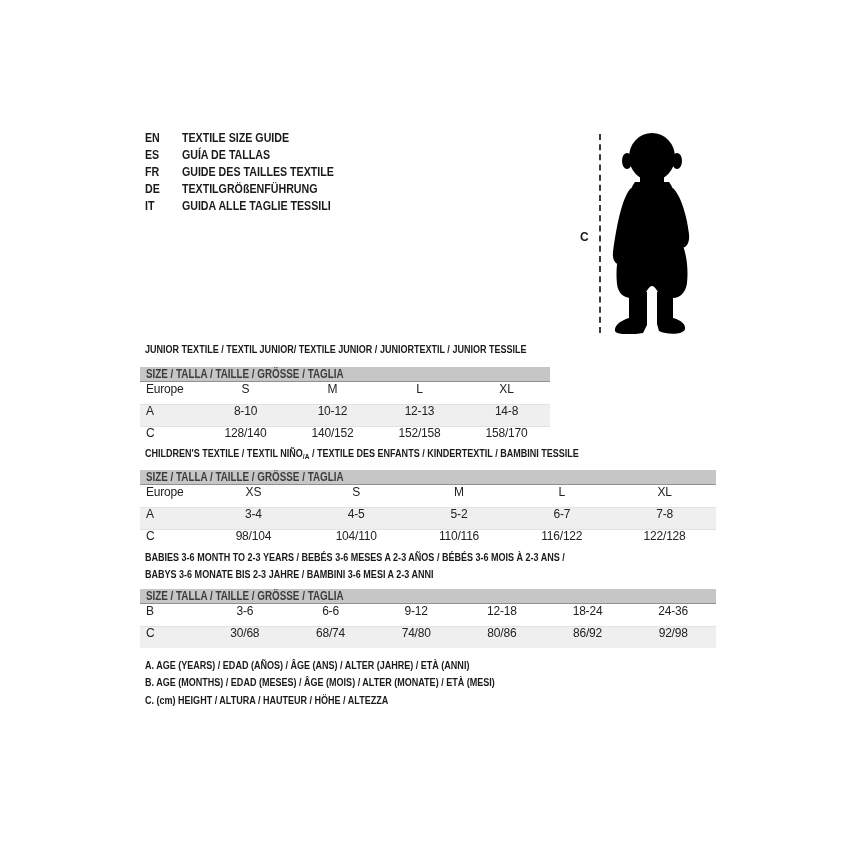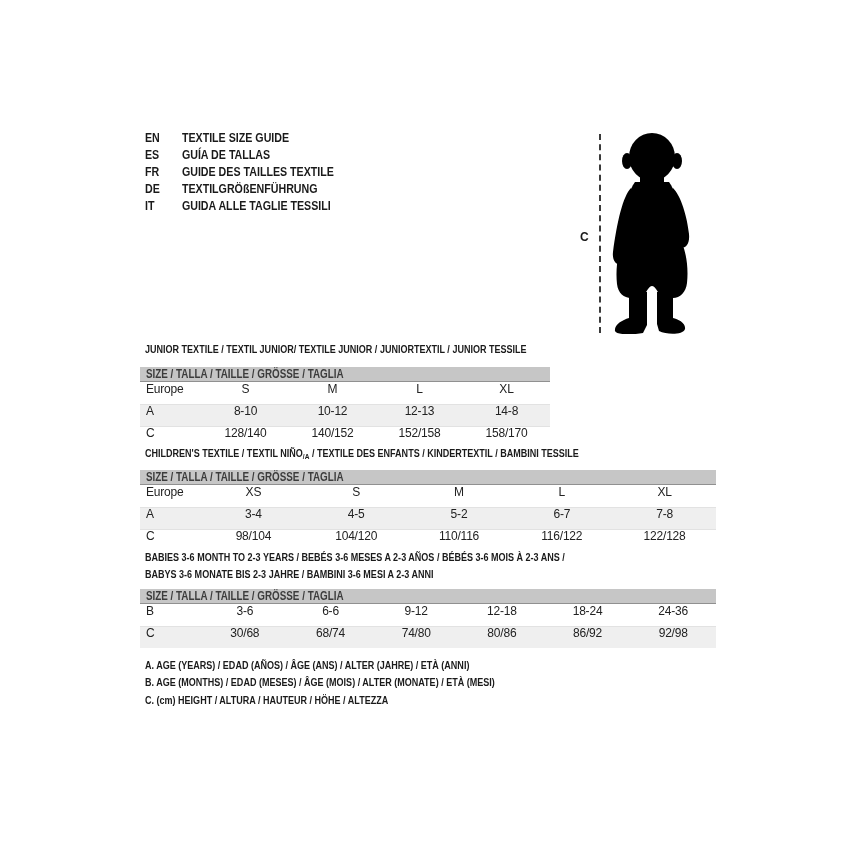"104/120" span.t-cell { text: 104/120 -> 104/110 }
